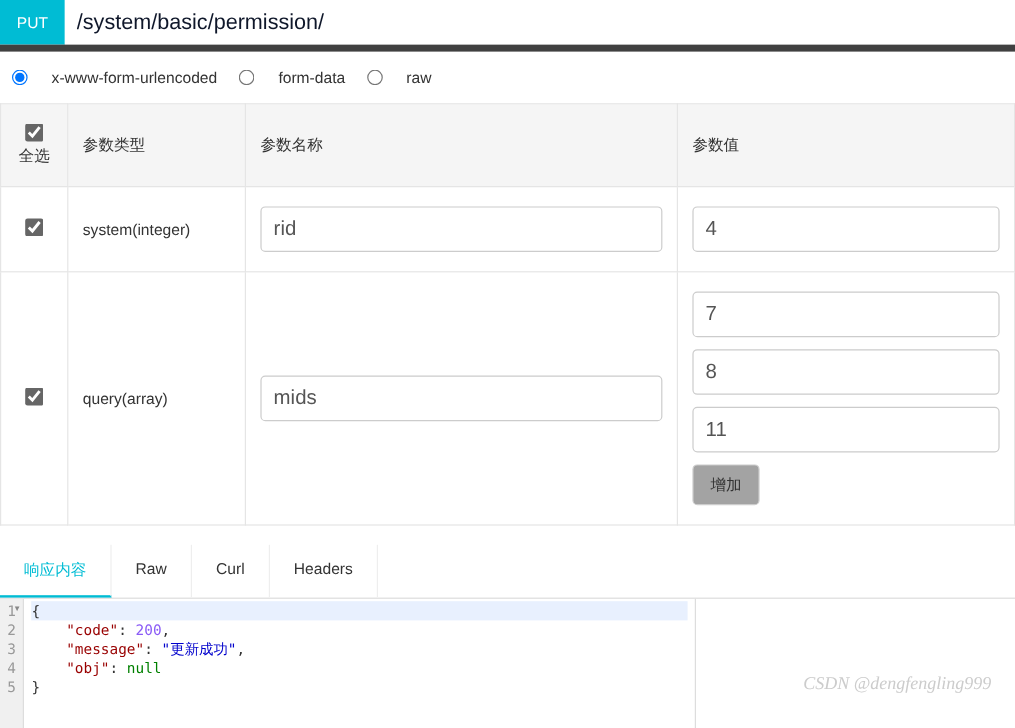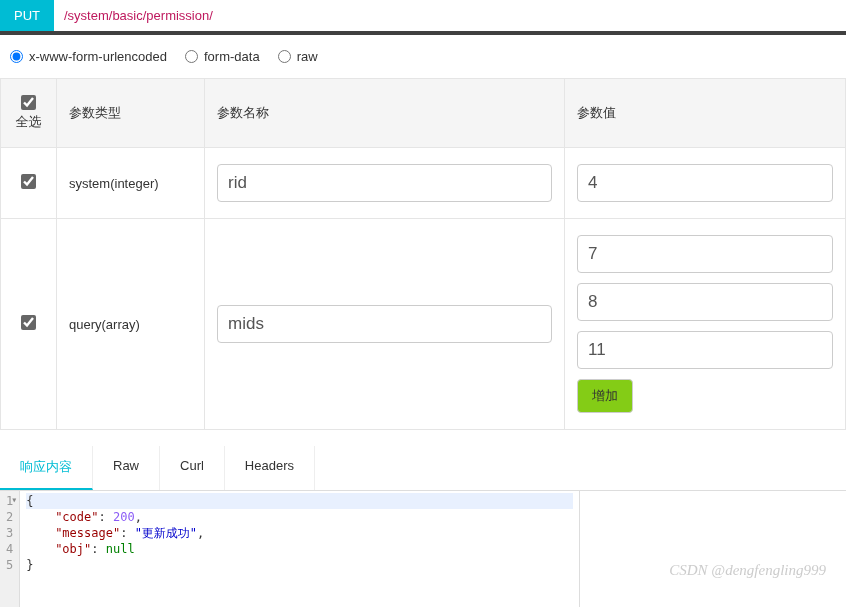"PUT" .url-bar { border-bottom: 4px solid #404040 -> 6px solid #404040 }
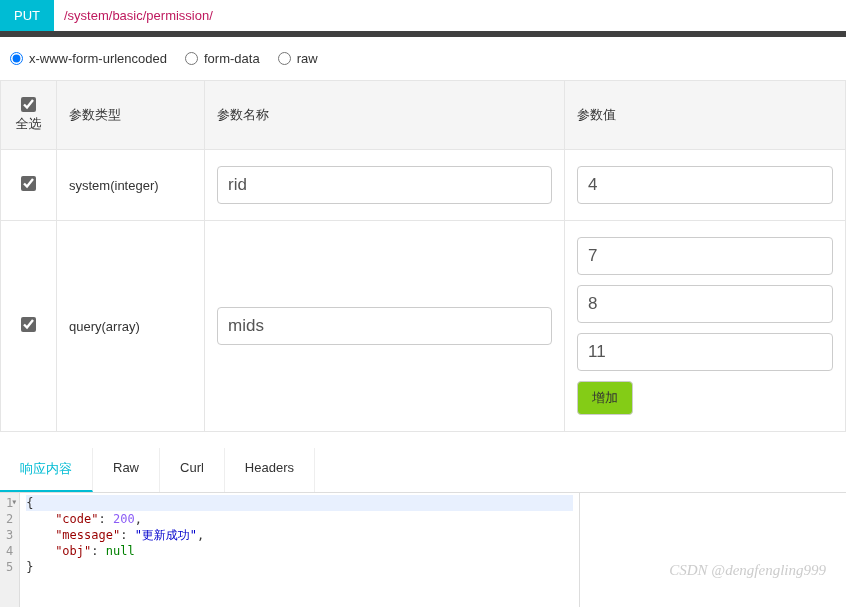"/system/basic/permission/" .url-input { color: #be185d -> #0f172a; font-size: 13px -> 18px }
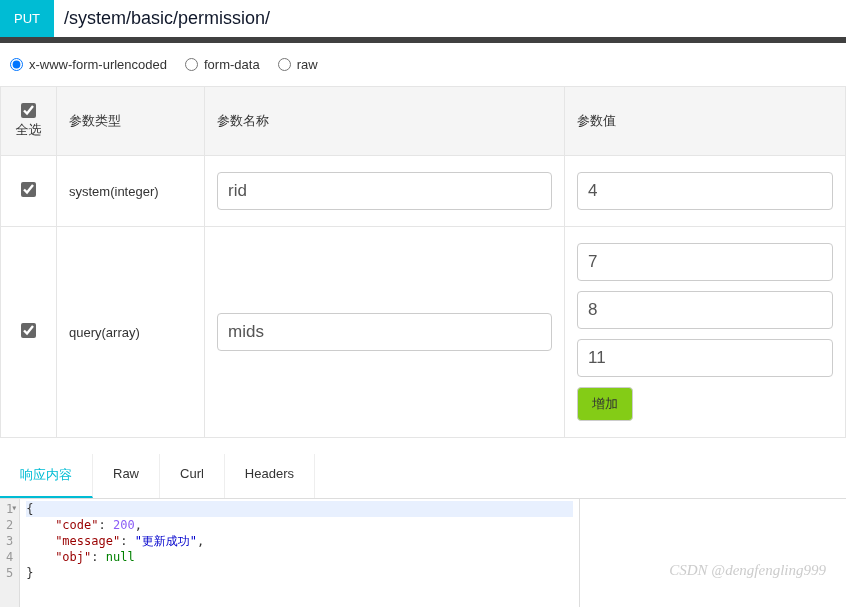"x-www-form-urlencoded" .radio-option { gap: 6px -> 20px }
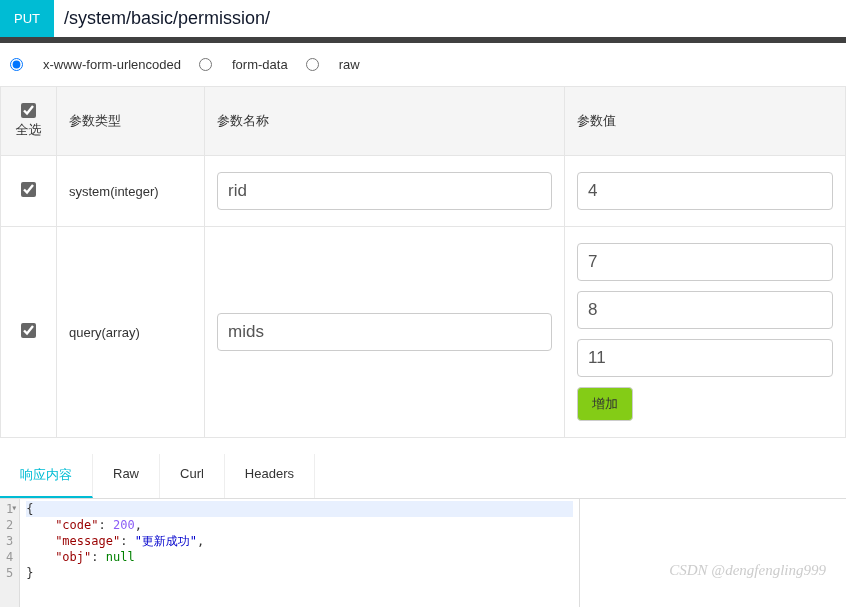"增加" .add-btn { background: #84cc16 -> #a3a3a3 }
